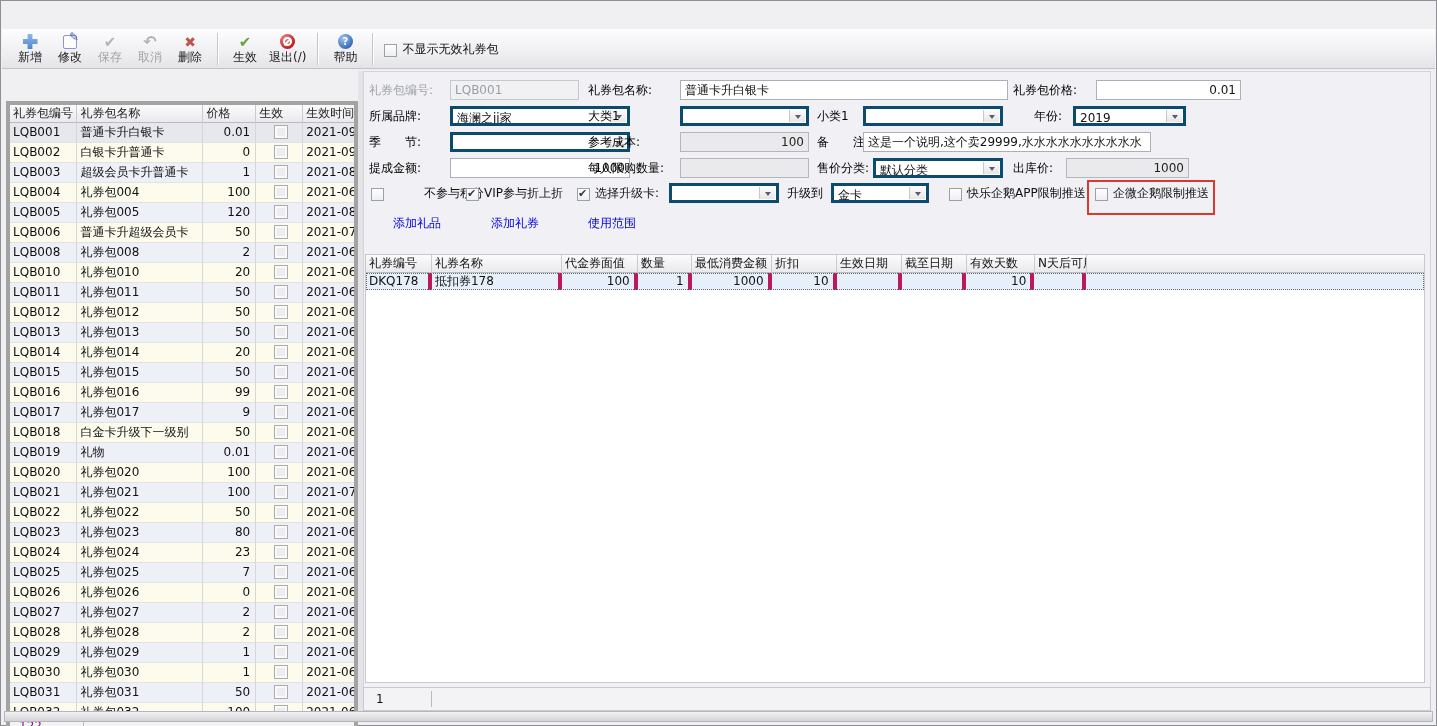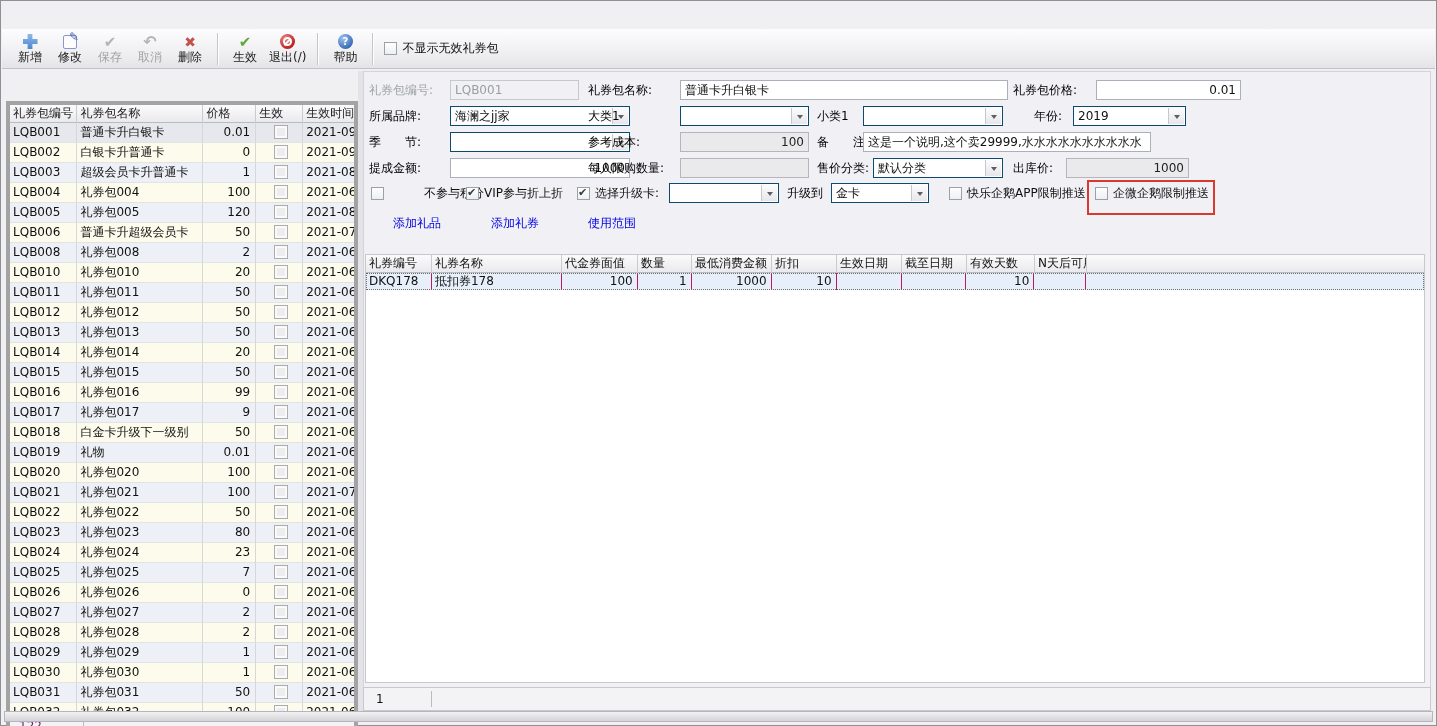"不显示无效礼券包" .cbrow-item { align-items: center -> flex-end }
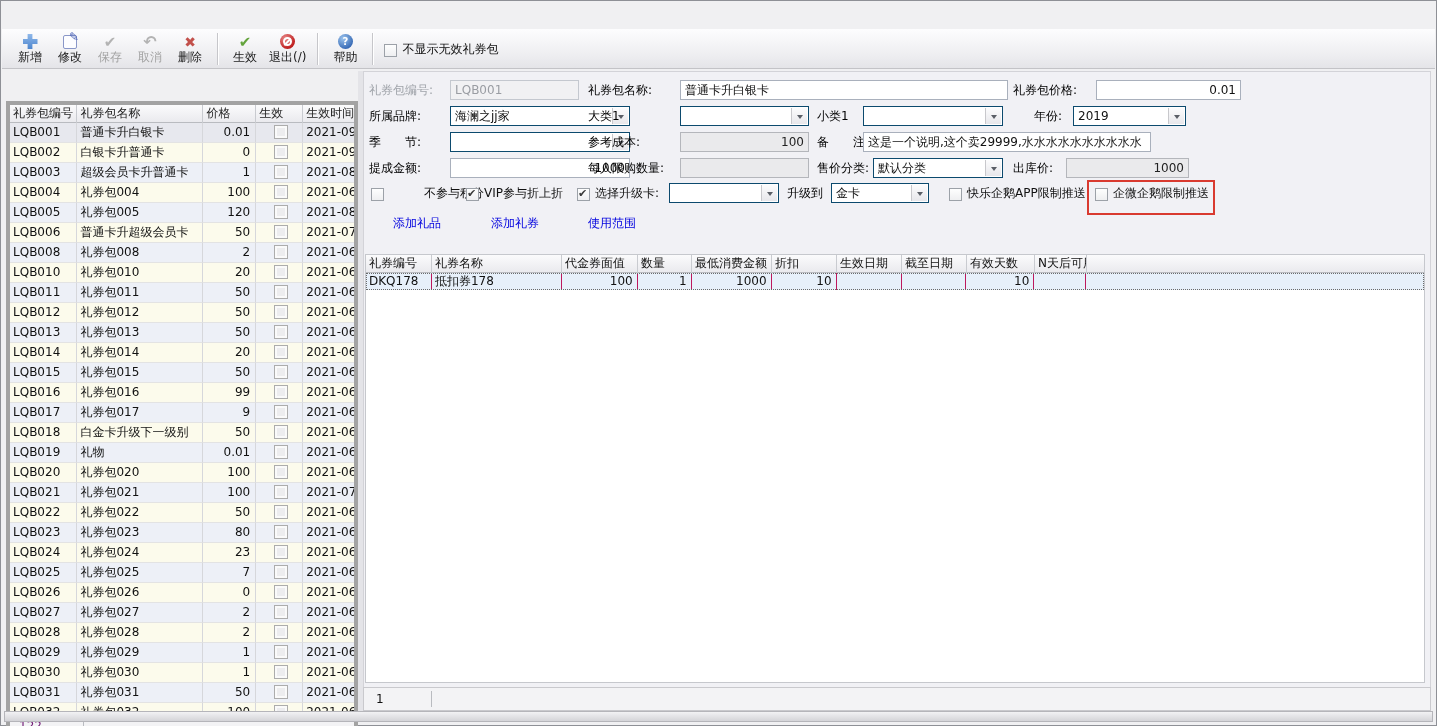"海澜之jj家" .dd { border: 1px solid #0c4a6e -> 3px solid #0c4a6e }
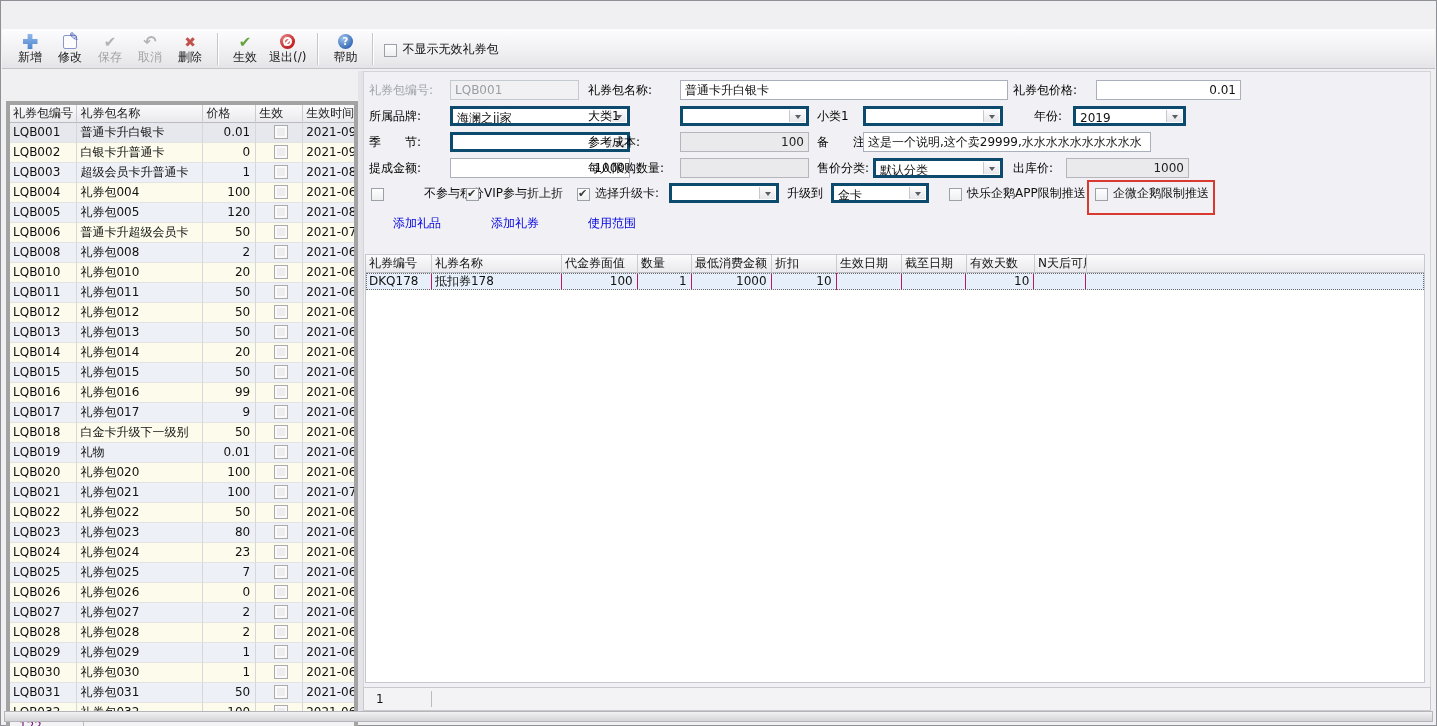"DKQ178" .dcell { border-right: 1px solid #be185d -> 4px solid #be185d }
